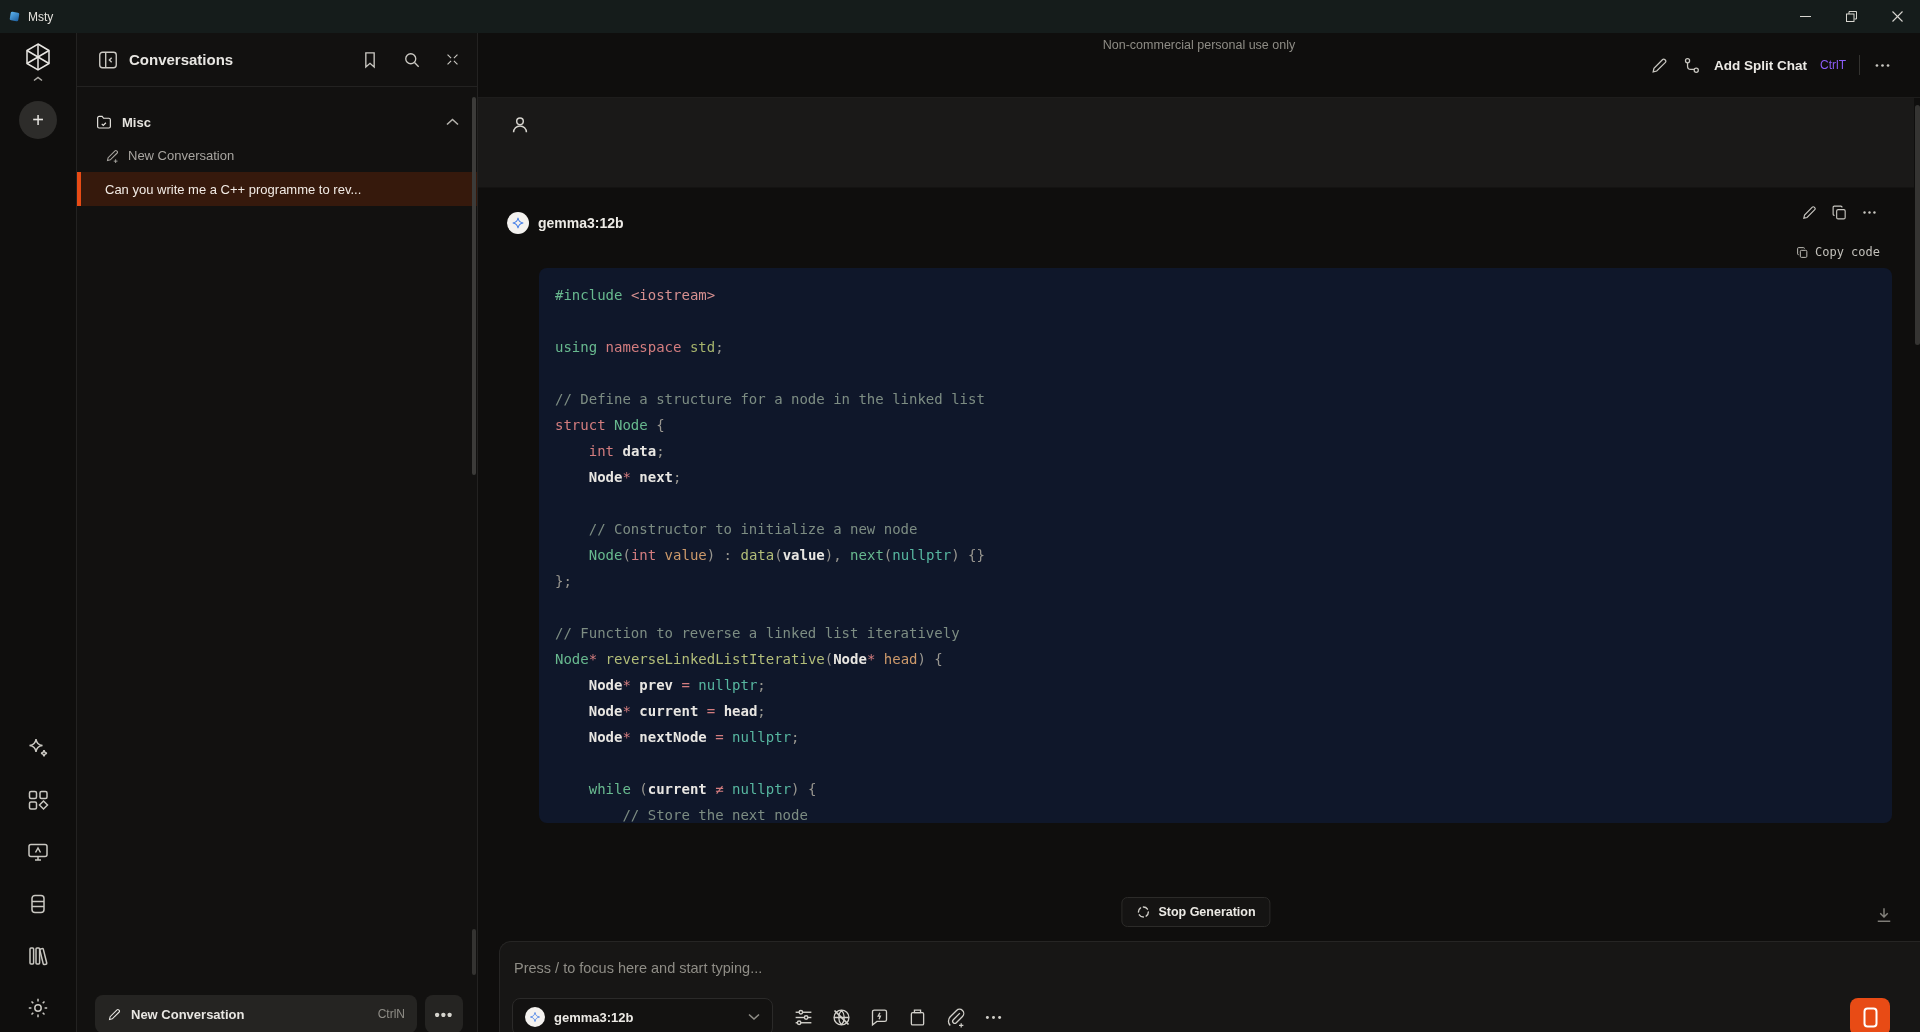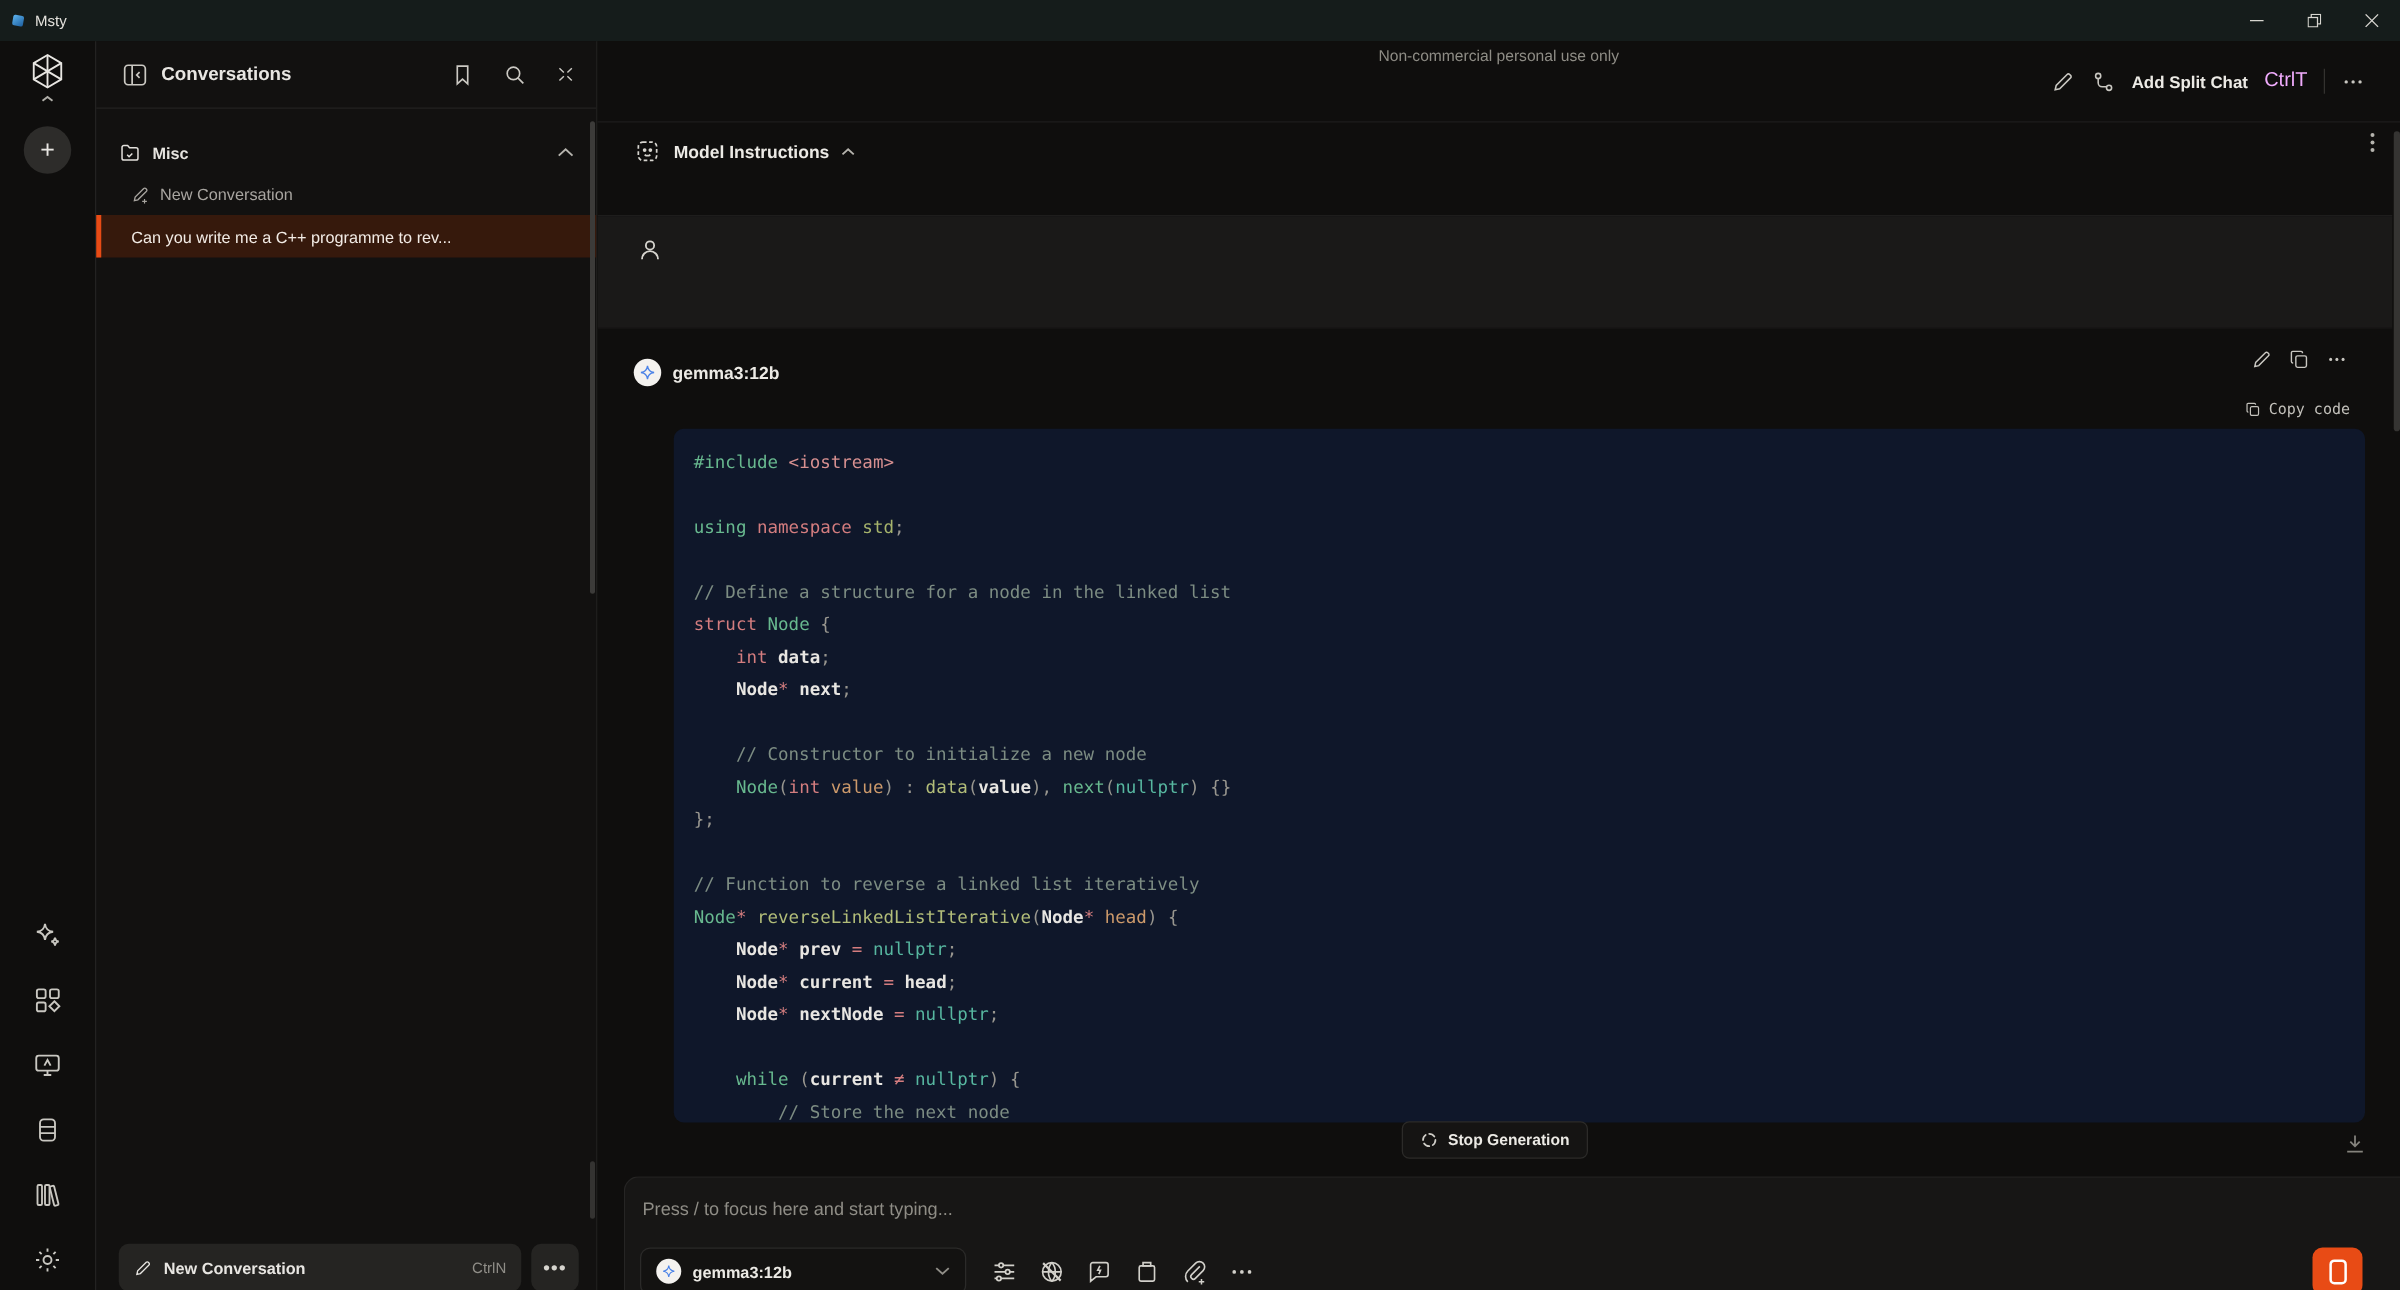"CtrlT" .mh-shortcut { color: #f0abfc -> #8b5cf6; font-size: 16px -> 12px }
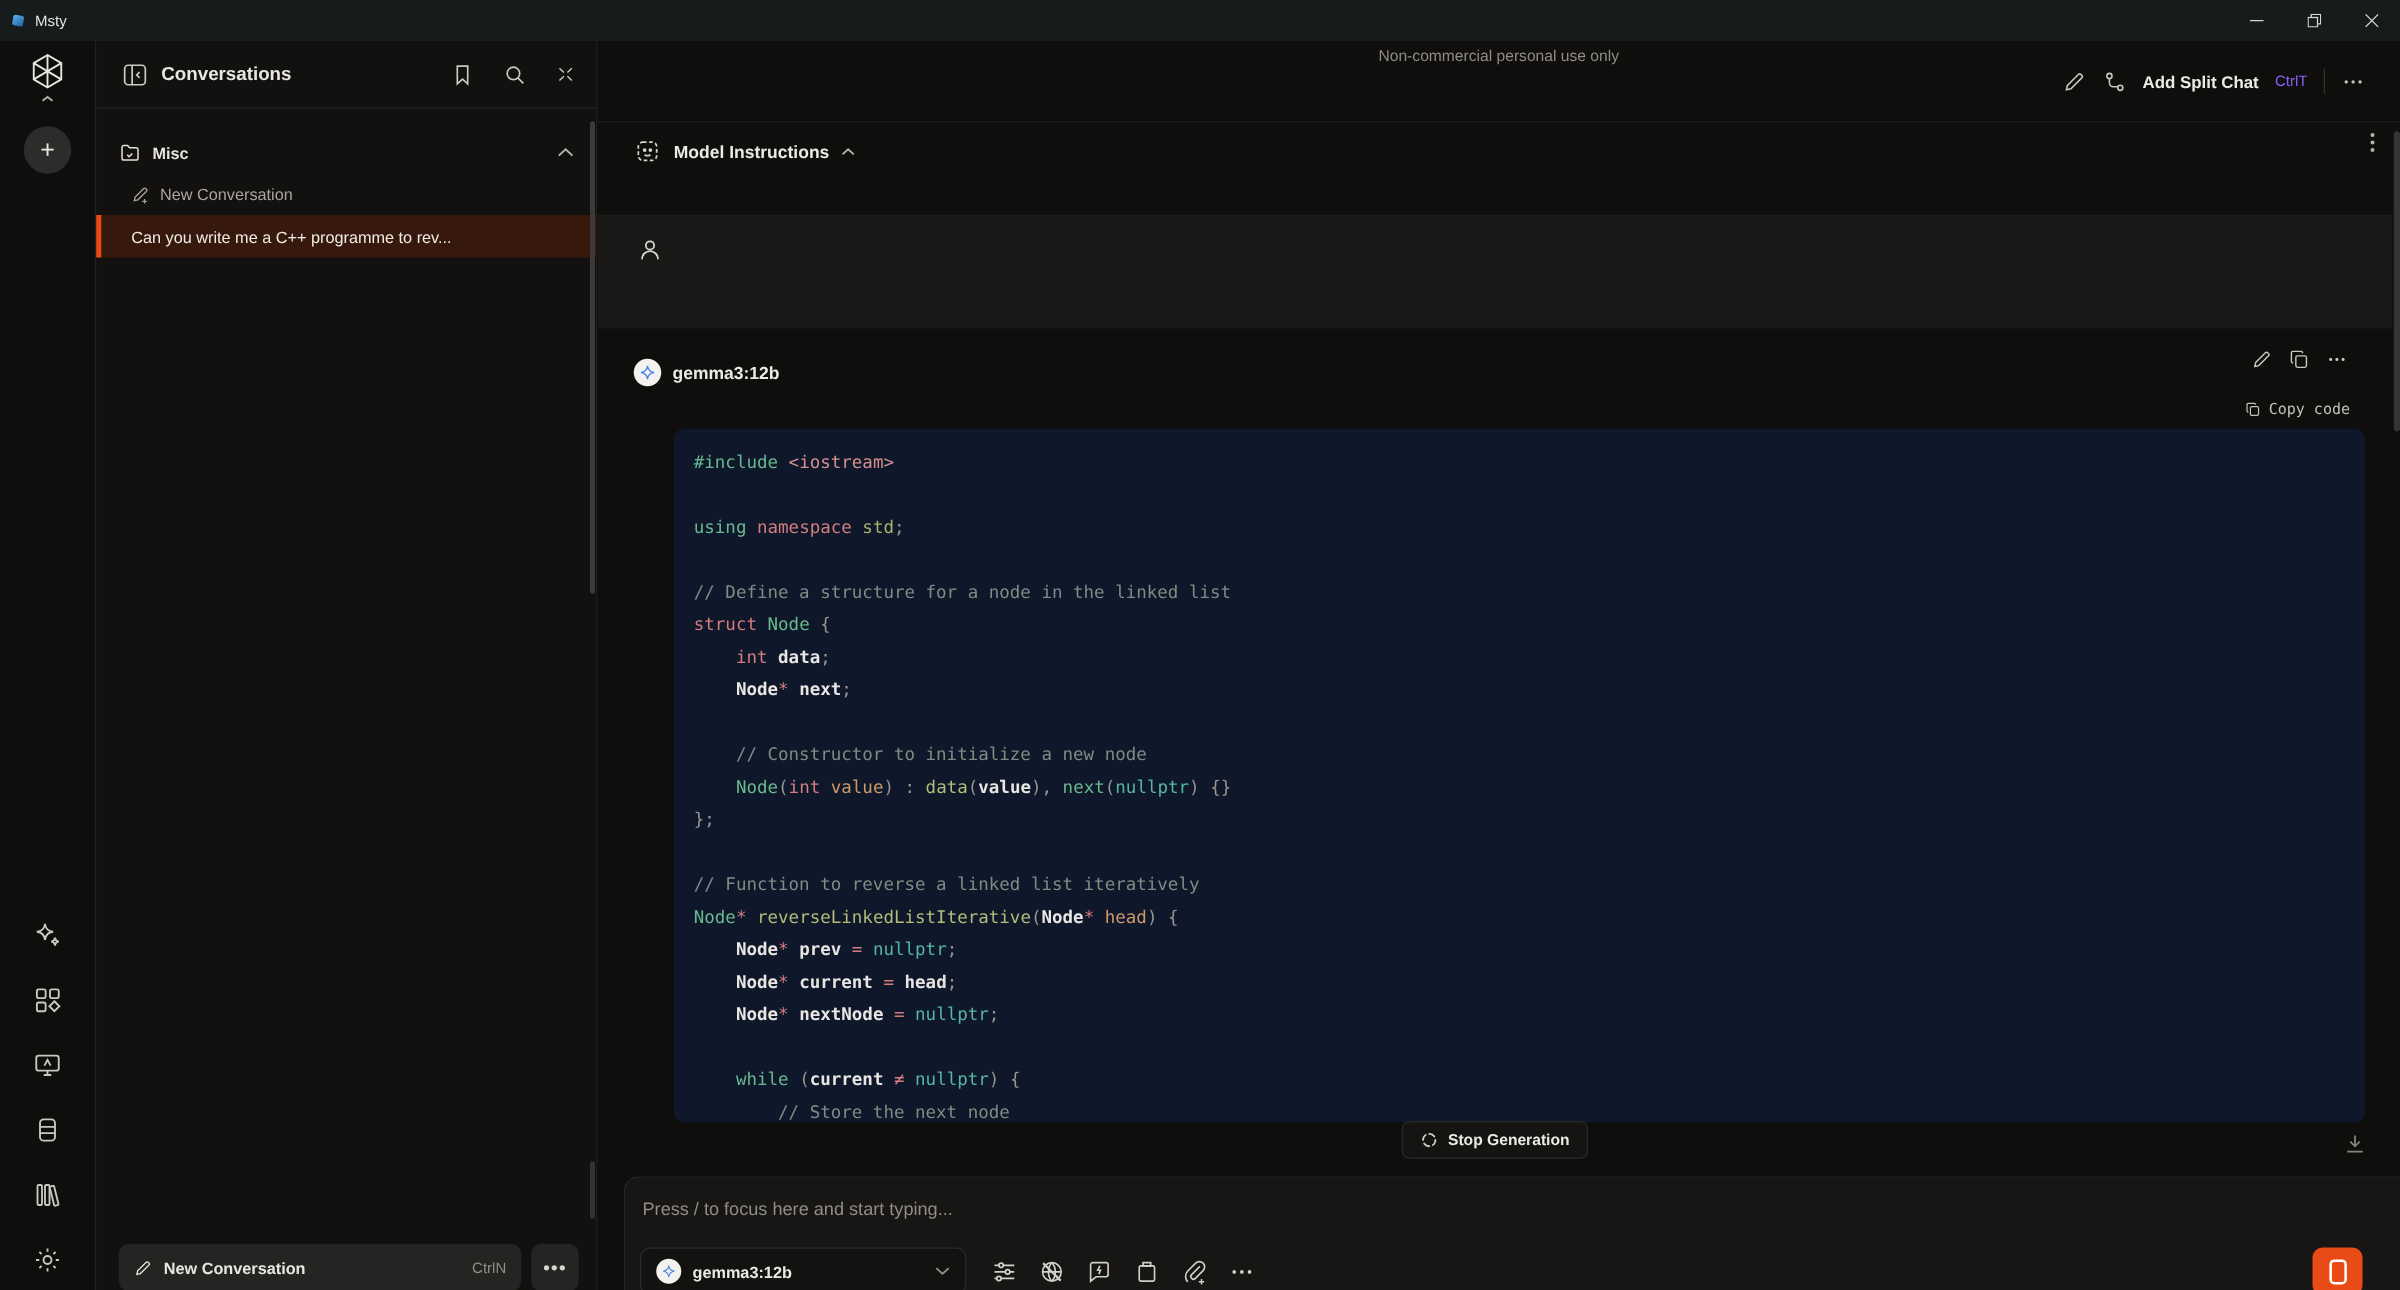"Model Instructions" div.mi-row { html: <div> <div> <svg> <rect></rect> <circle></circle> <circle></circle> <path></path> </svg> <span>Model Instructions</span> <svg> <path></path> </svg> </div> </div> -> none }
